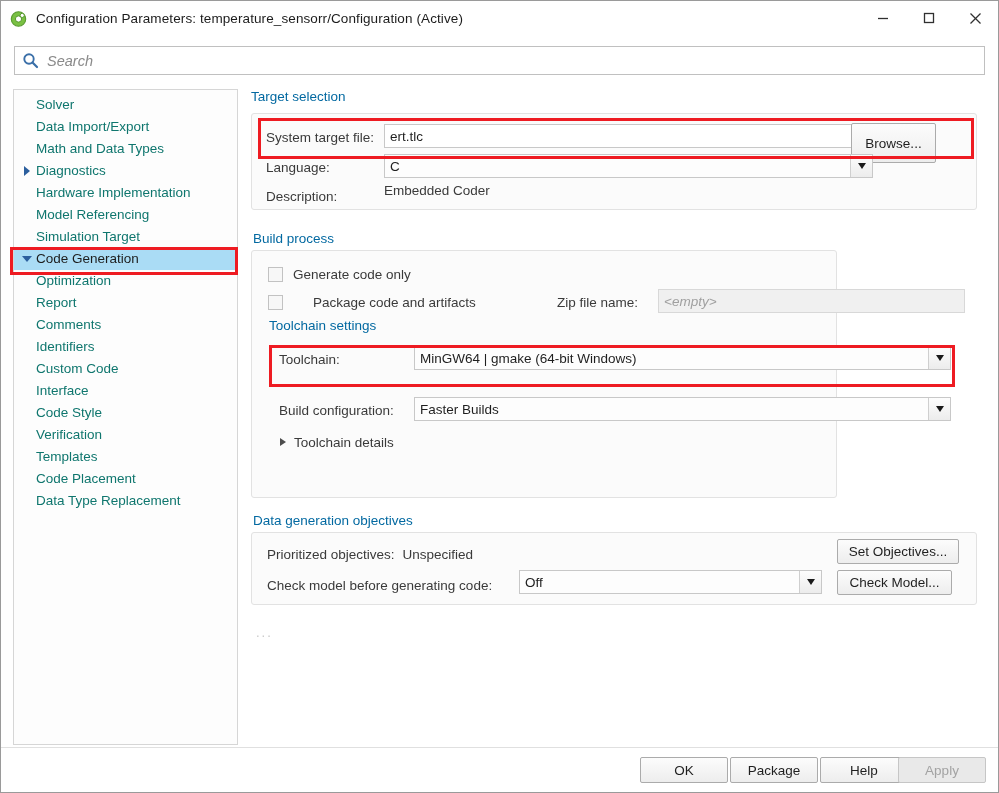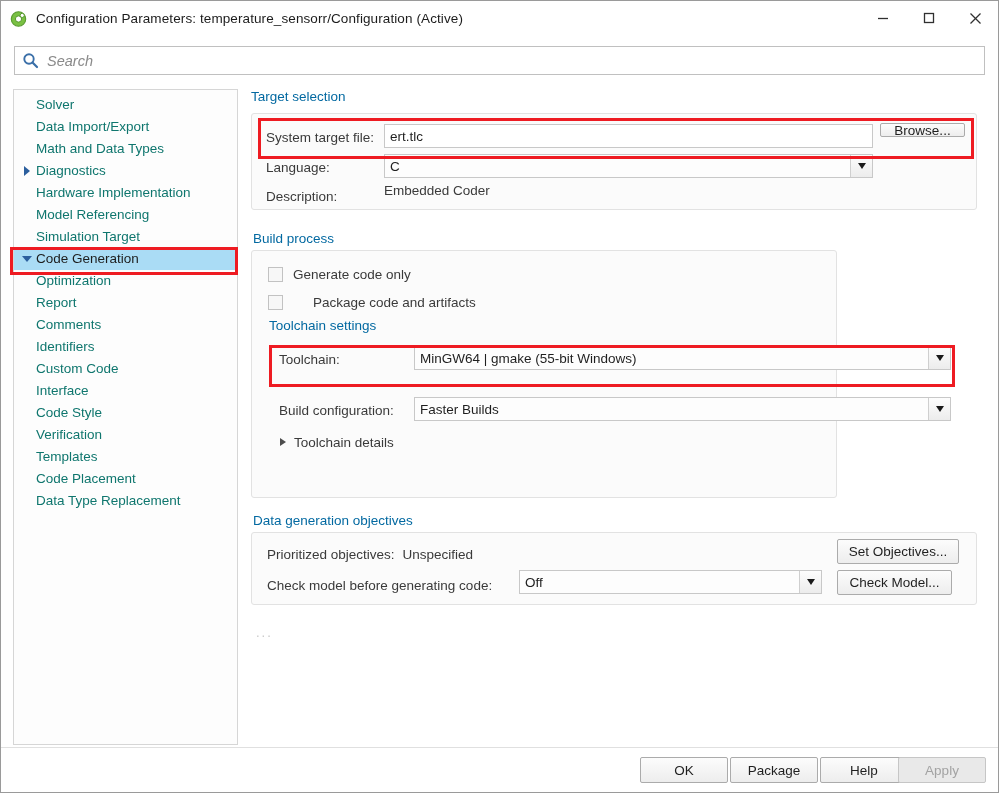"Browse..." div.btn { height: 14px -> 40px; left: 614px -> 585px }
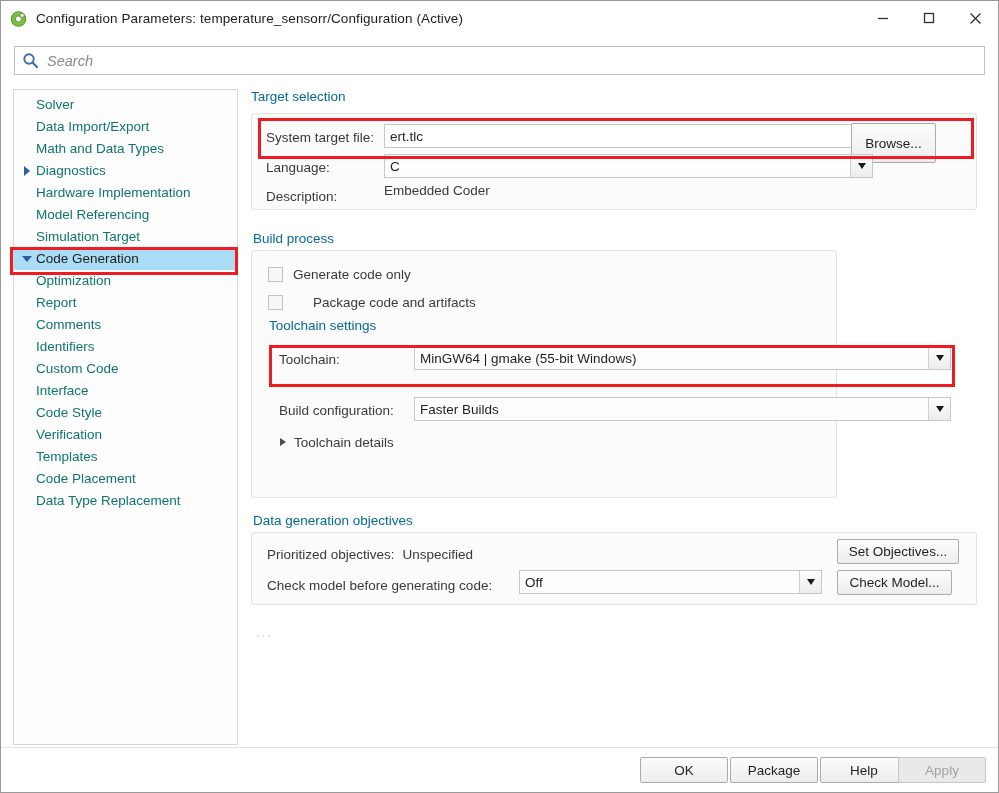"Zip file name:" div.row { html: none -> <div> <span>Zip file name:</span> <div>&lt;empty&gt;</div> </div> }
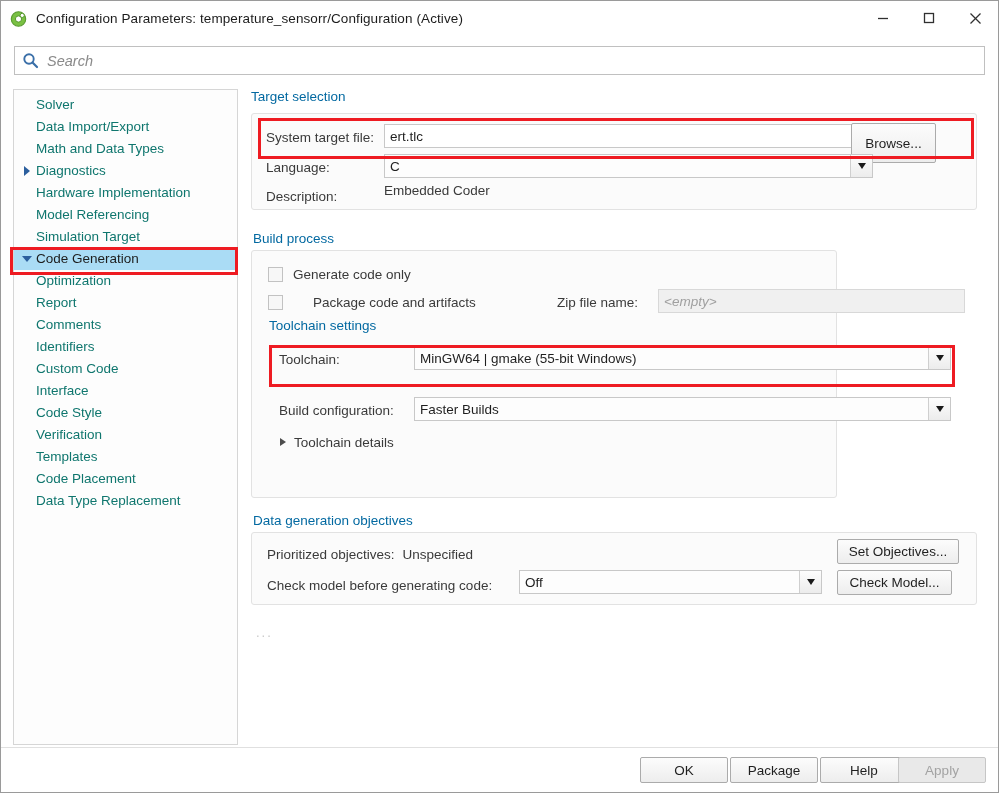"MinGW64 | gmake (55-bit Windows)" span.val { text: 55-bit -> 64-bit }
